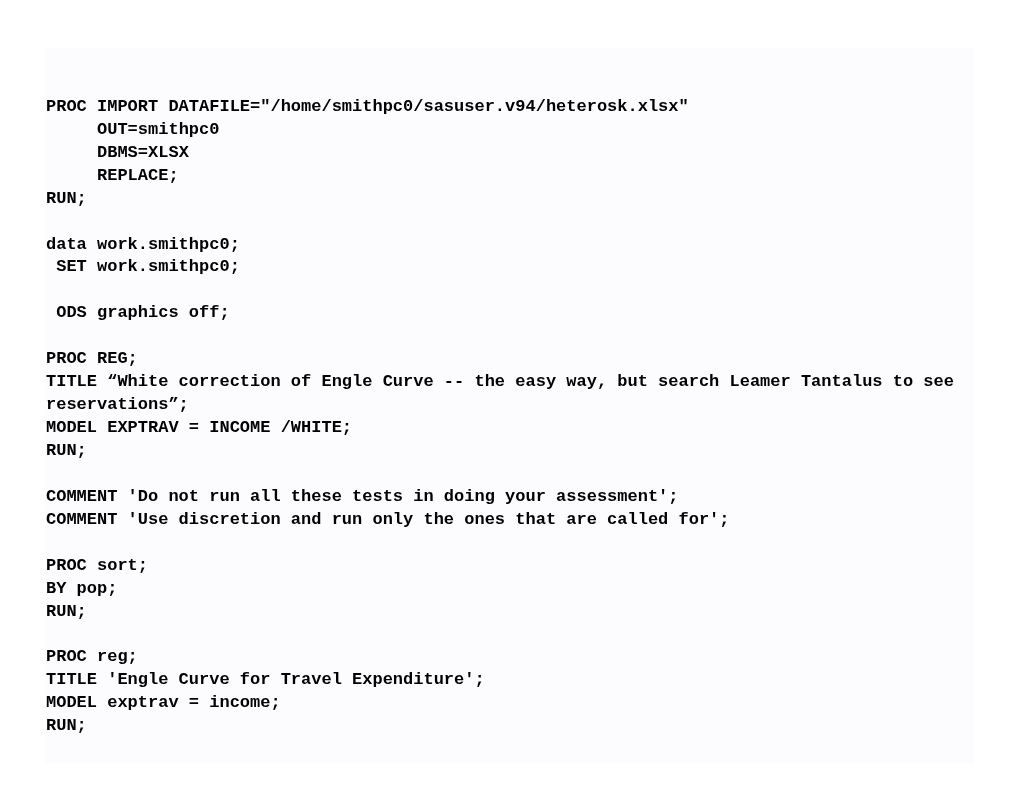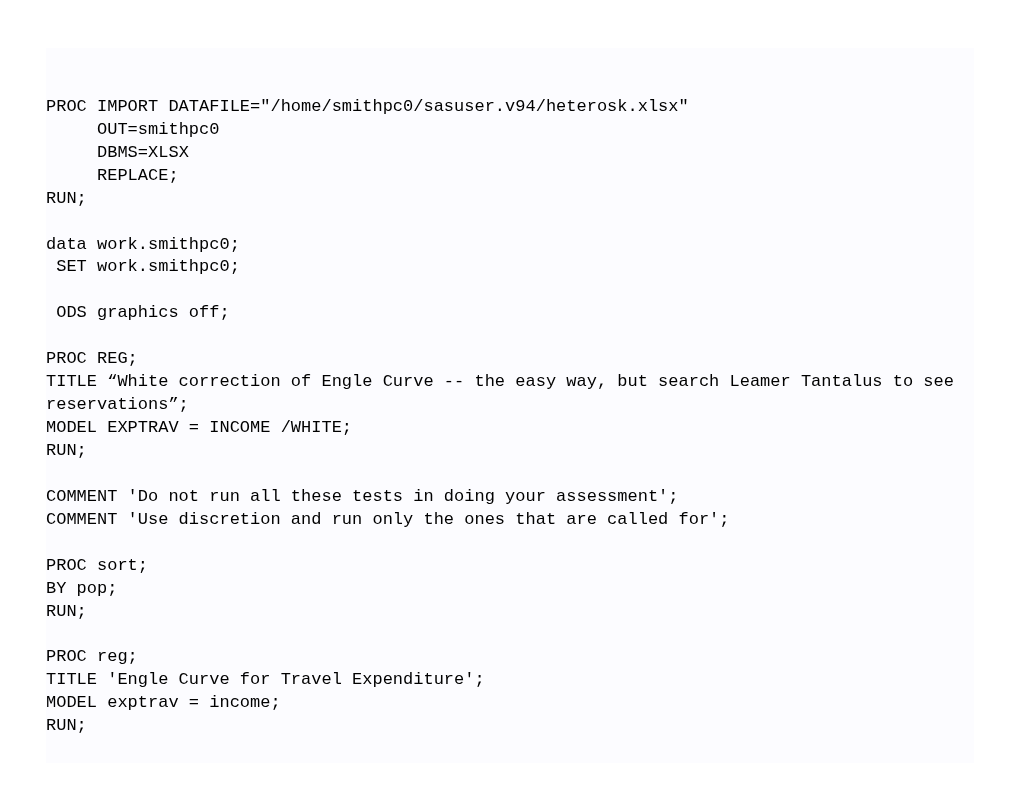"PROC IMPORT" pre { font-weight: normal -> bold }
